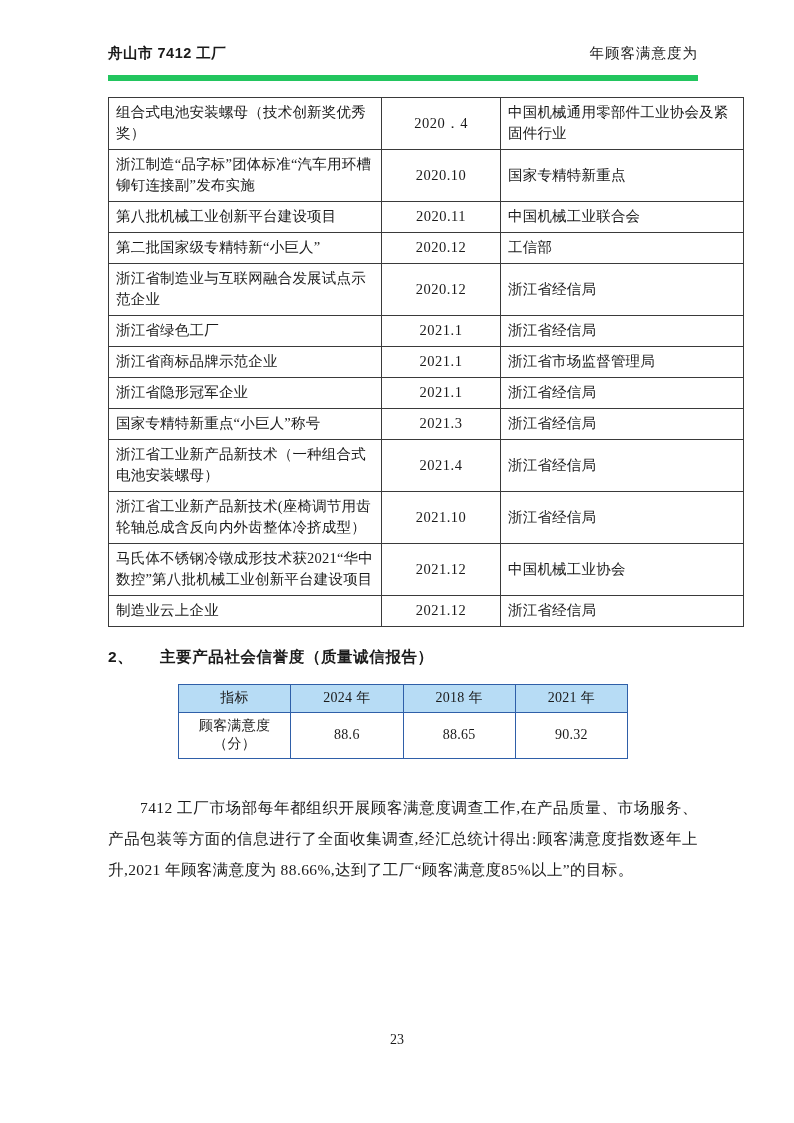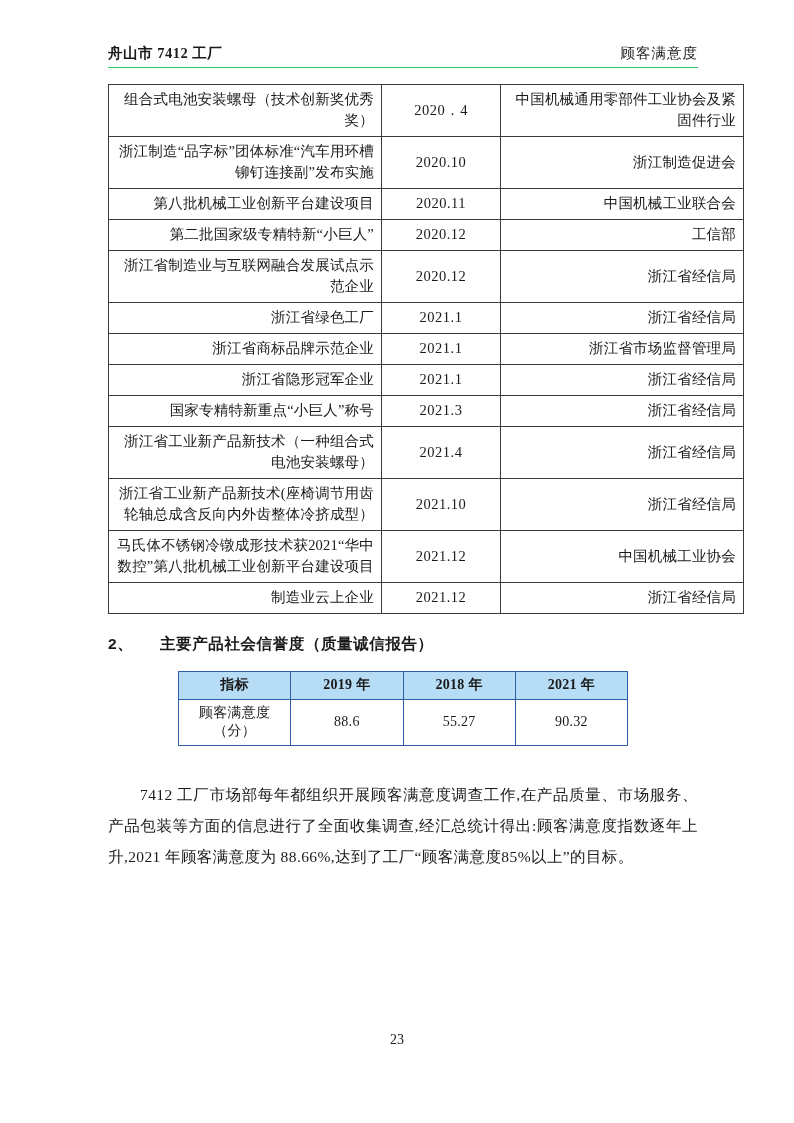"舟山市 7412 工厂" .runhead { border-bottom: 1px solid #22c55e -> 6px solid #22c55e; font-family: Liberation Serif, serif -> Liberation Sans, sans-serif; padding-bottom: 4px -> 12px }
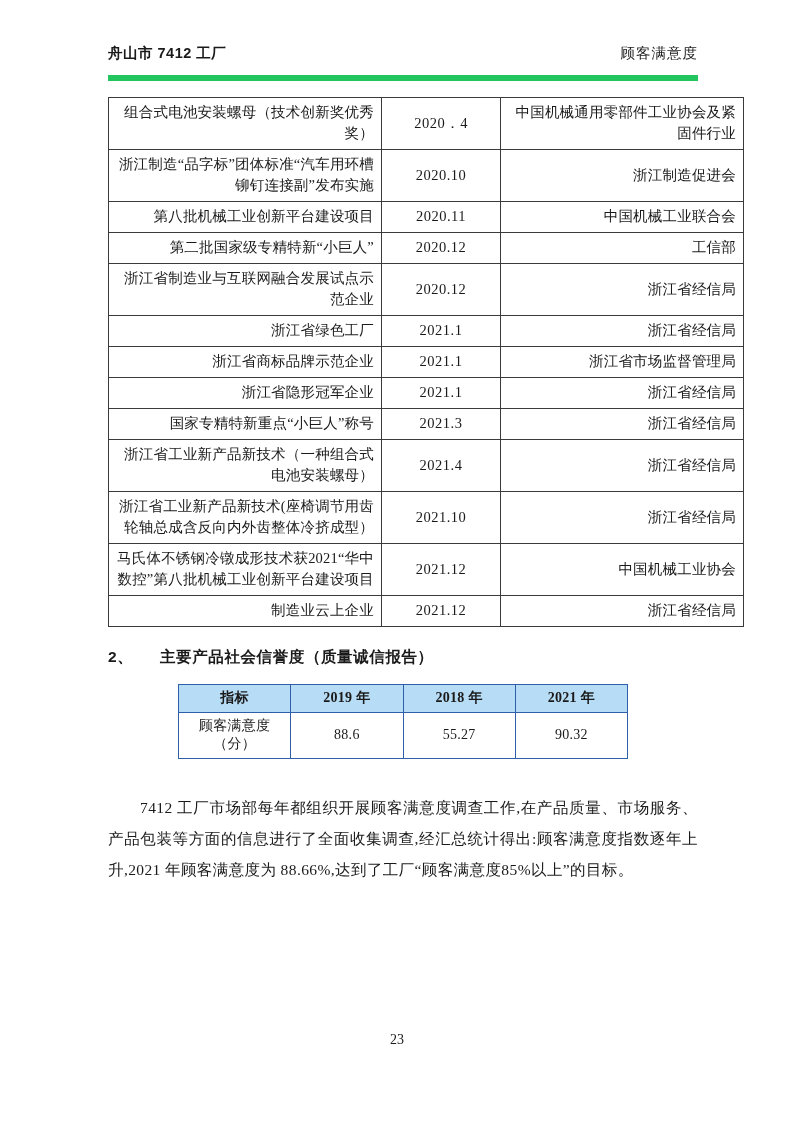"顾客满意度" div.right { text: 顾客满意度 -> 年顾客满意度为 }
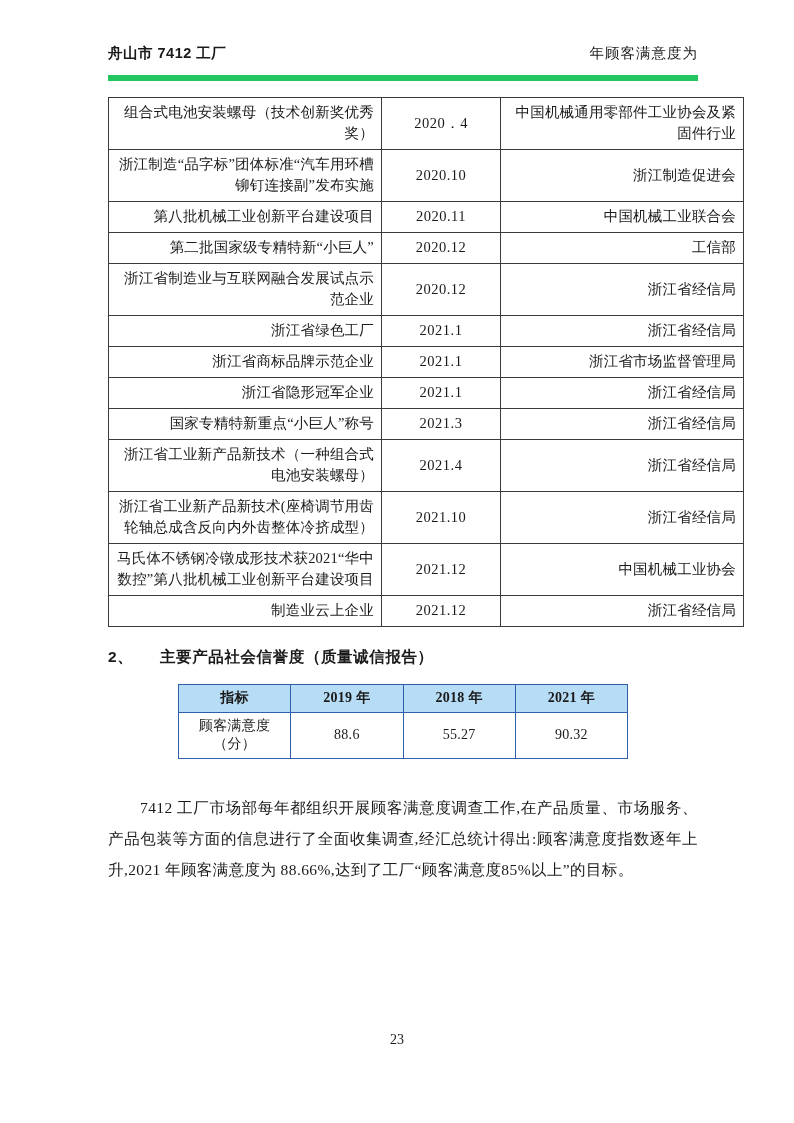"组合式电池安装螺母（技术创新奖优秀奖）" table.award td { text-align: right -> none }
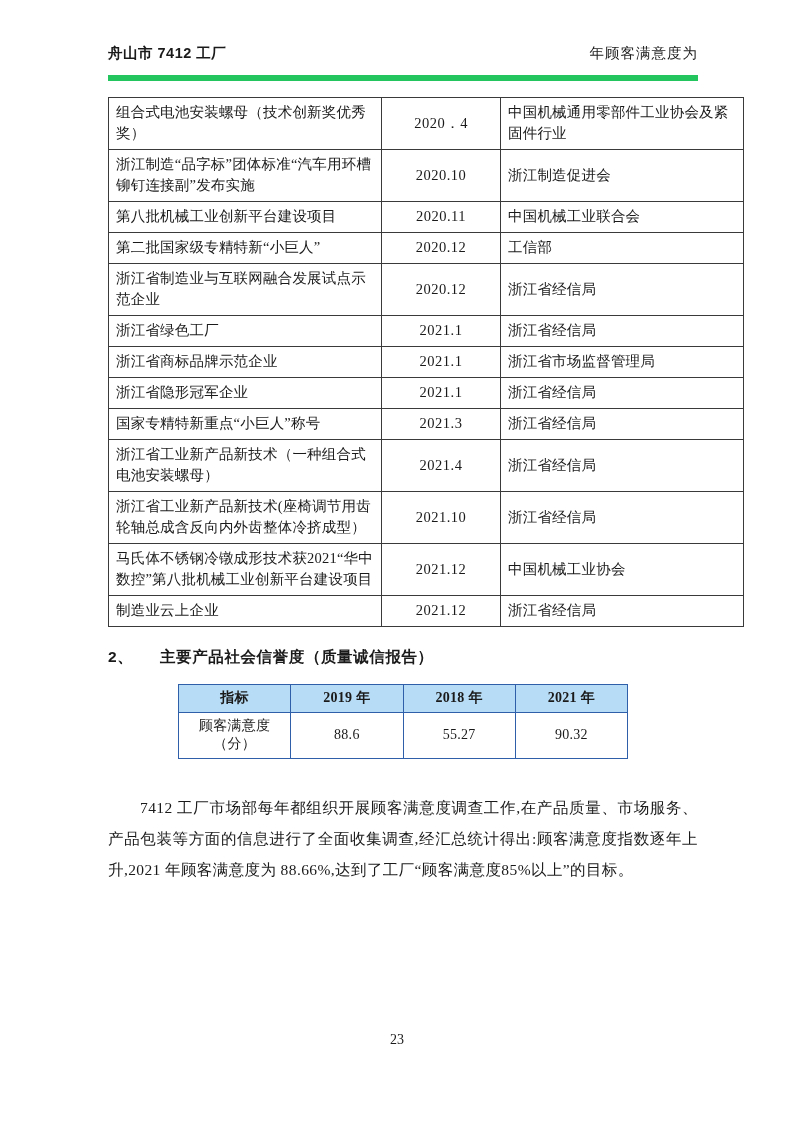"浙江制造促进会" td.c-org { text: 浙江制造促进会 -> 国家专精特新重点 }
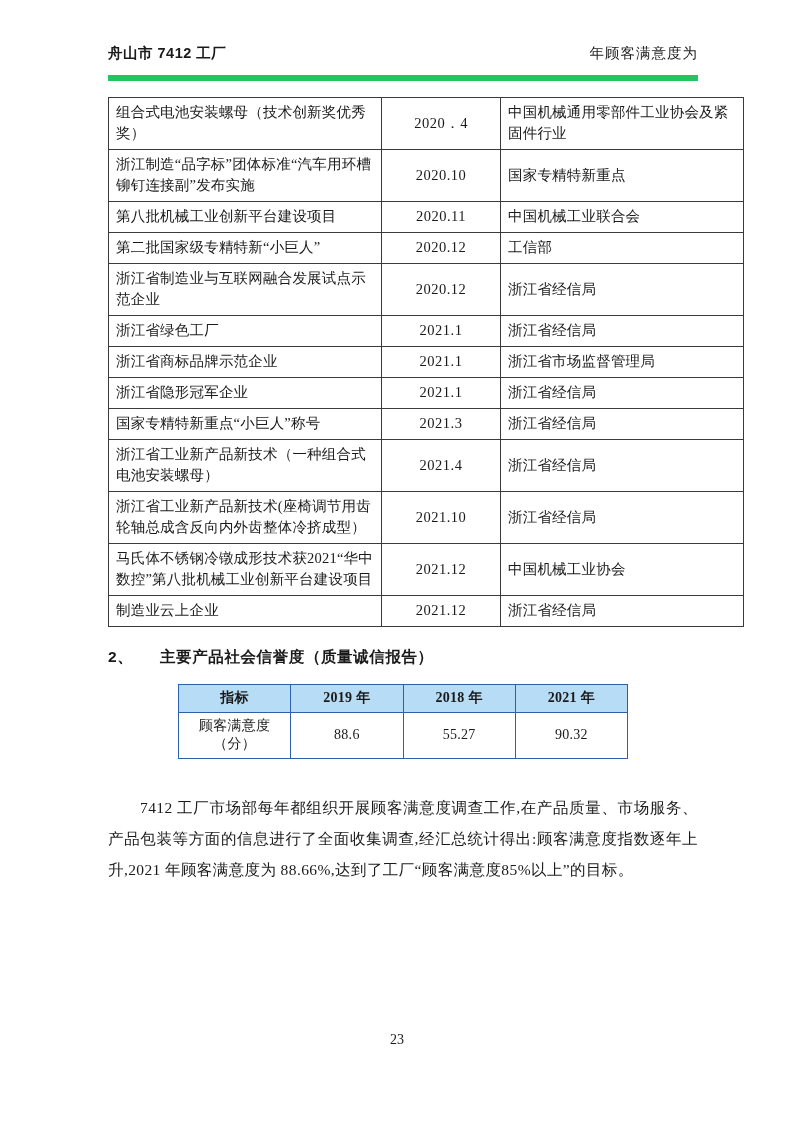"指标" table.sat thead th { font-weight: bold -> normal }
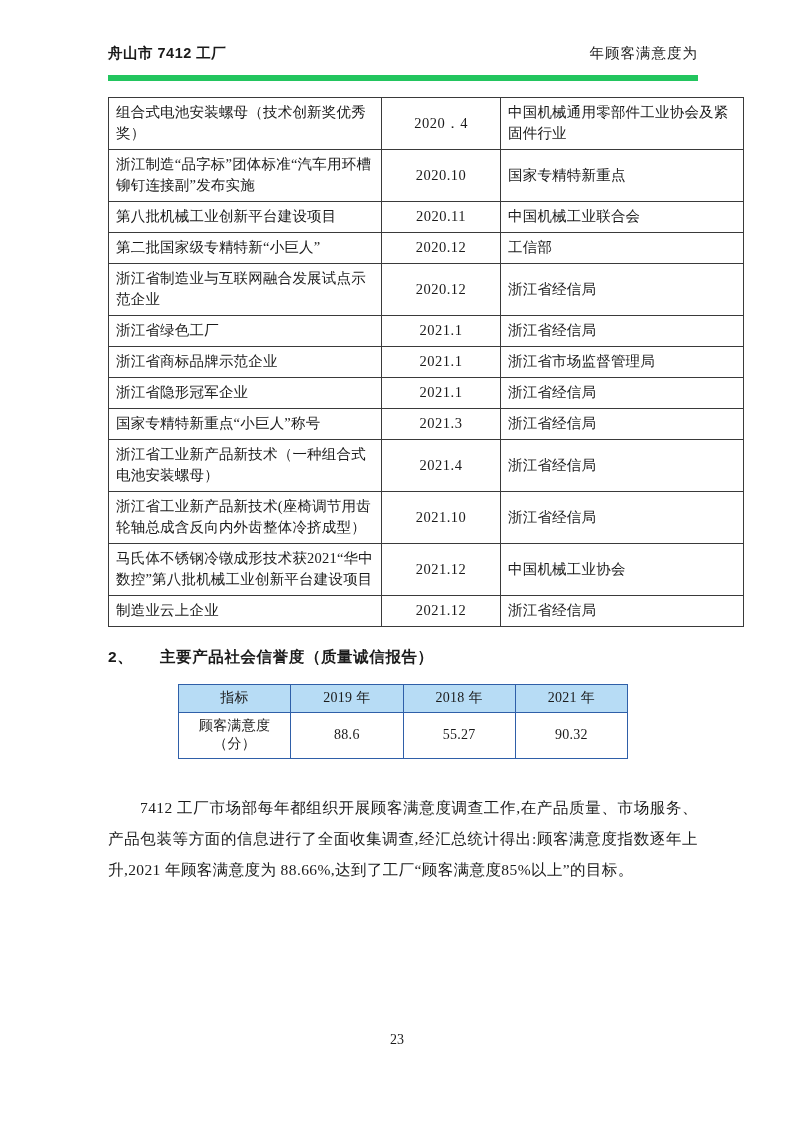"2019 年" th { text: 2019 -> 2024 }
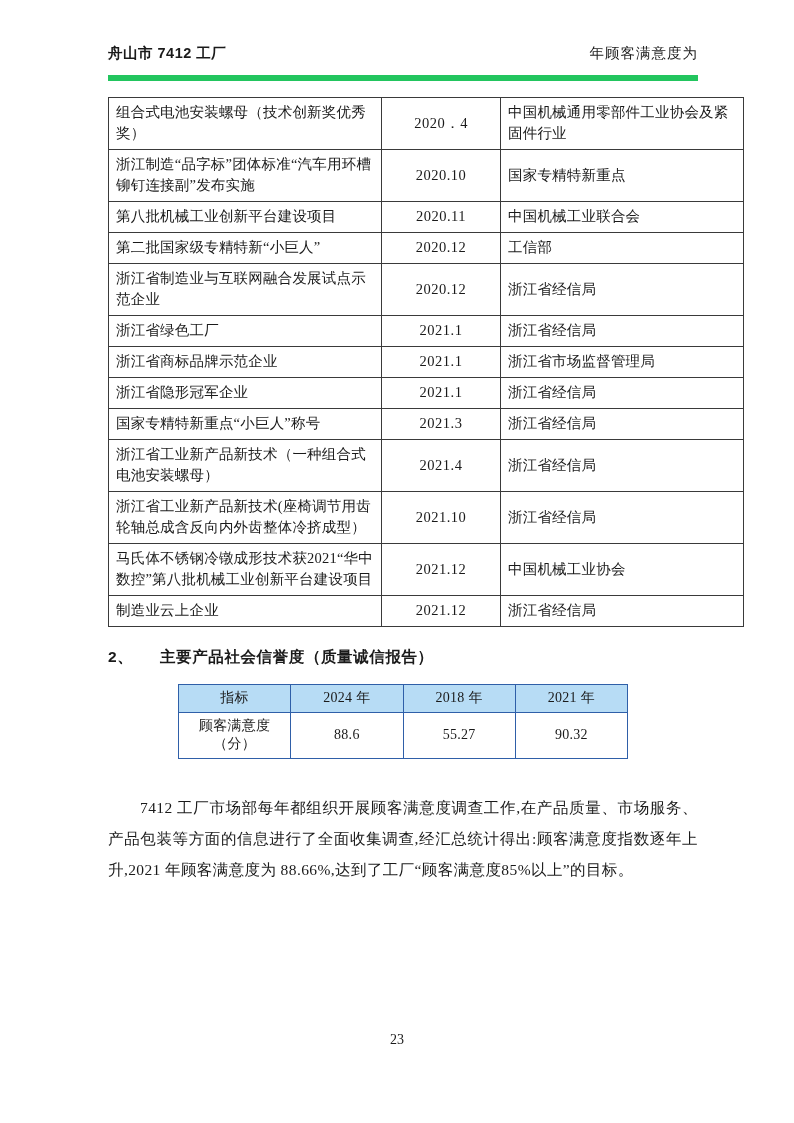"55.27" td.val { text: 55.27 -> 88.65 }
